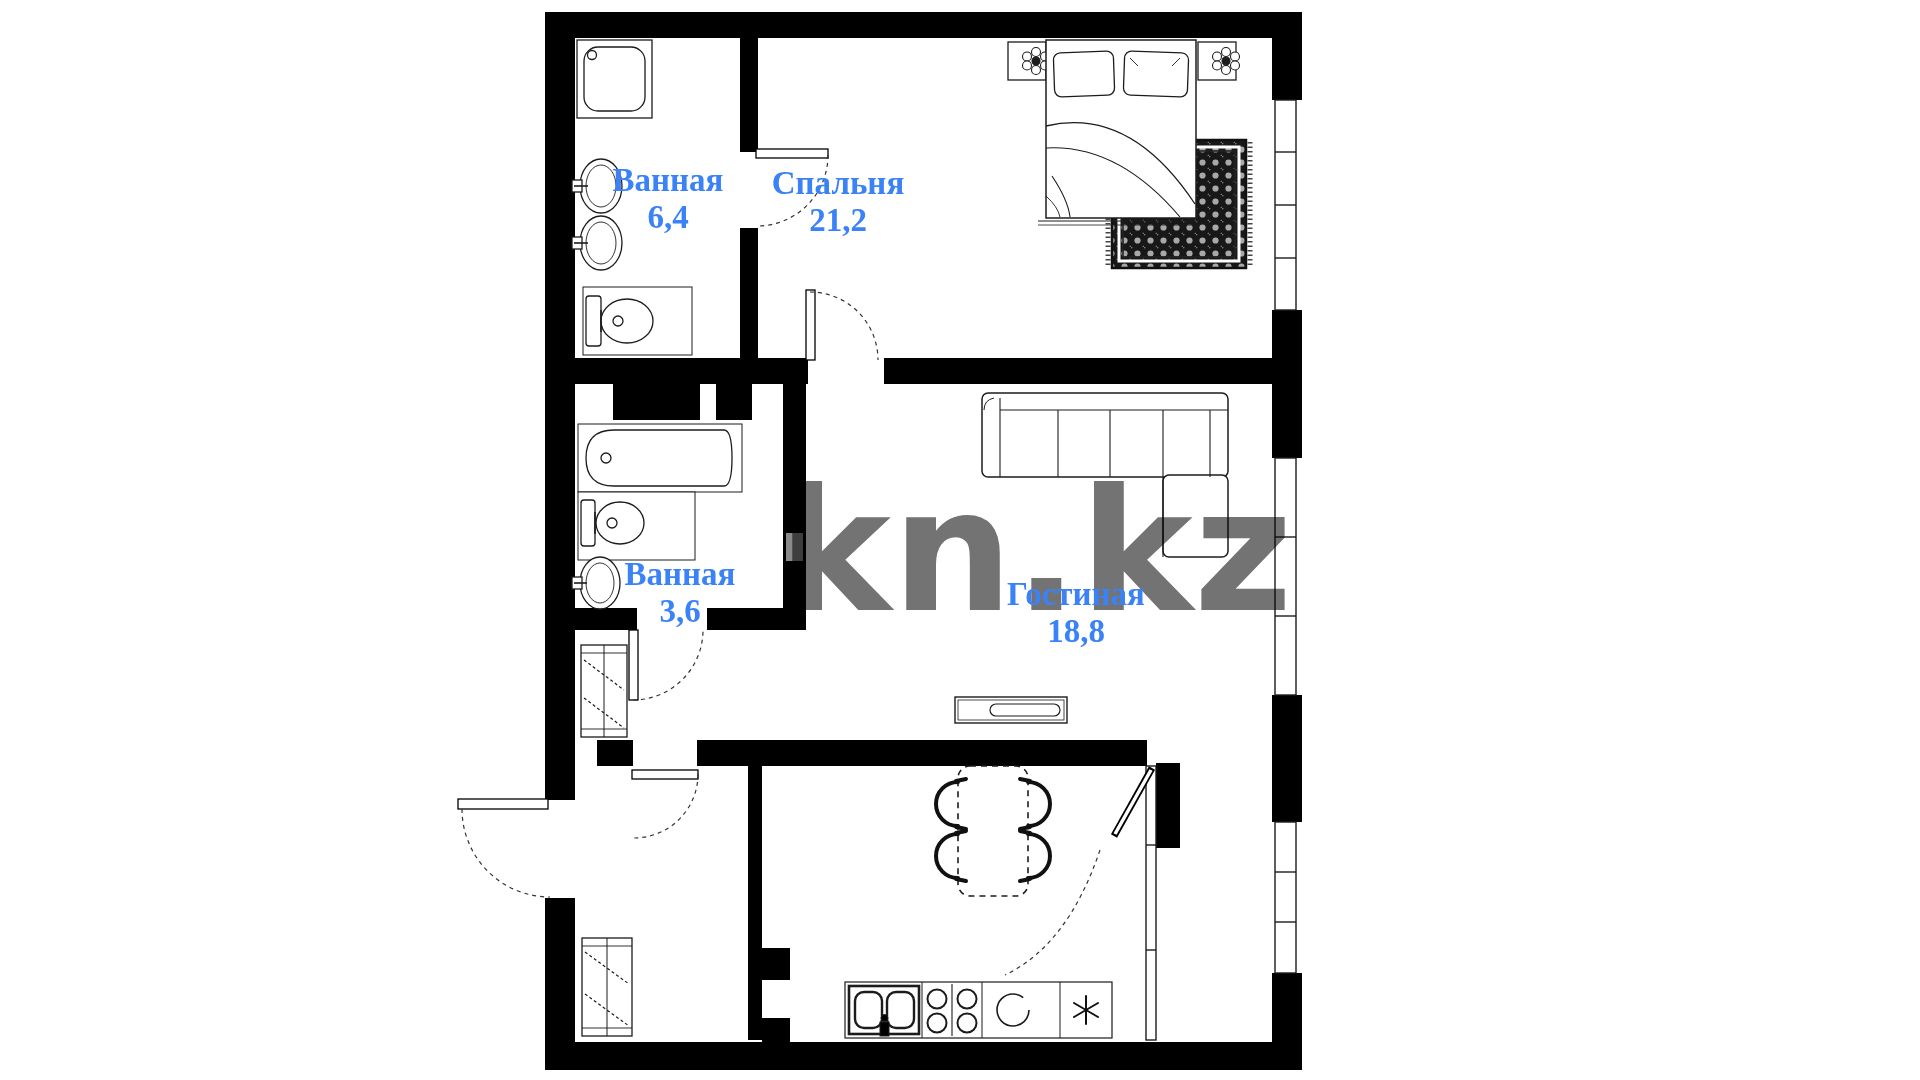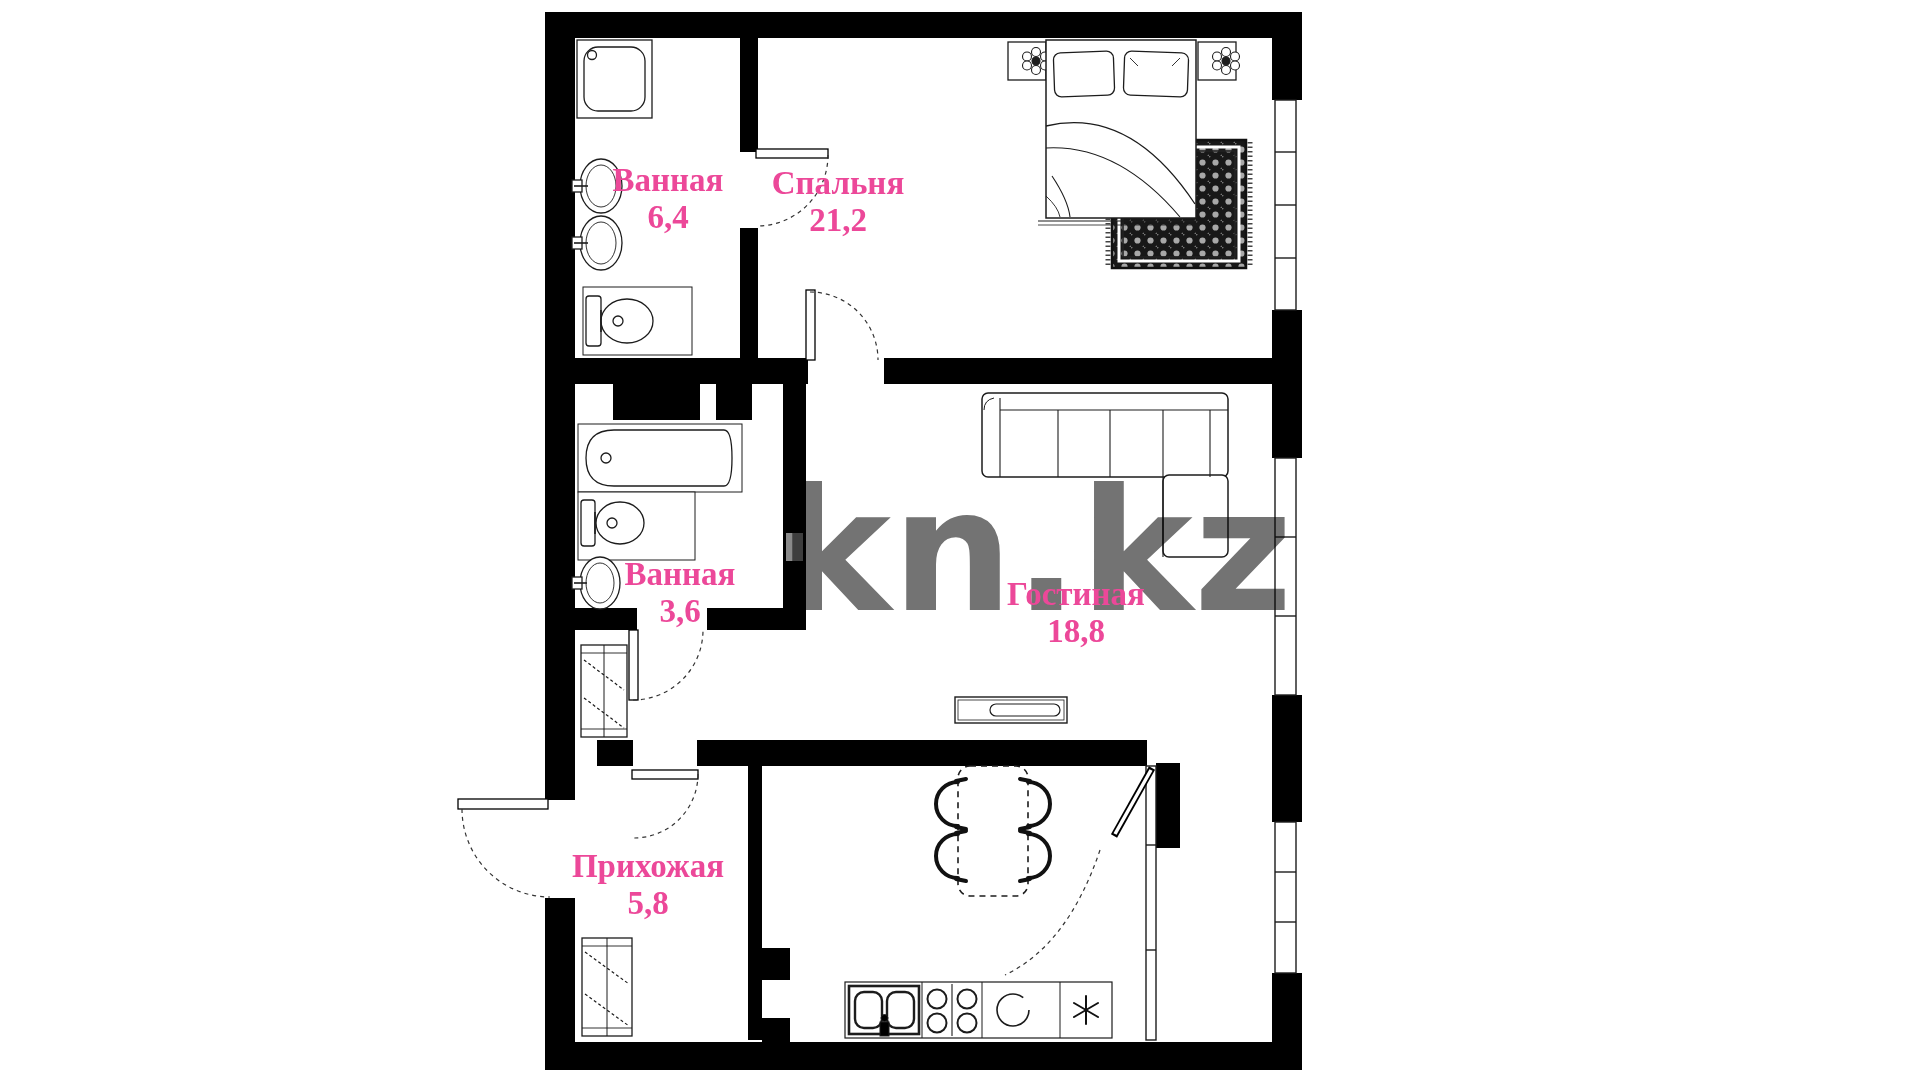"Ванная" .room-label { color: #ec4899 -> #3b82f6 }
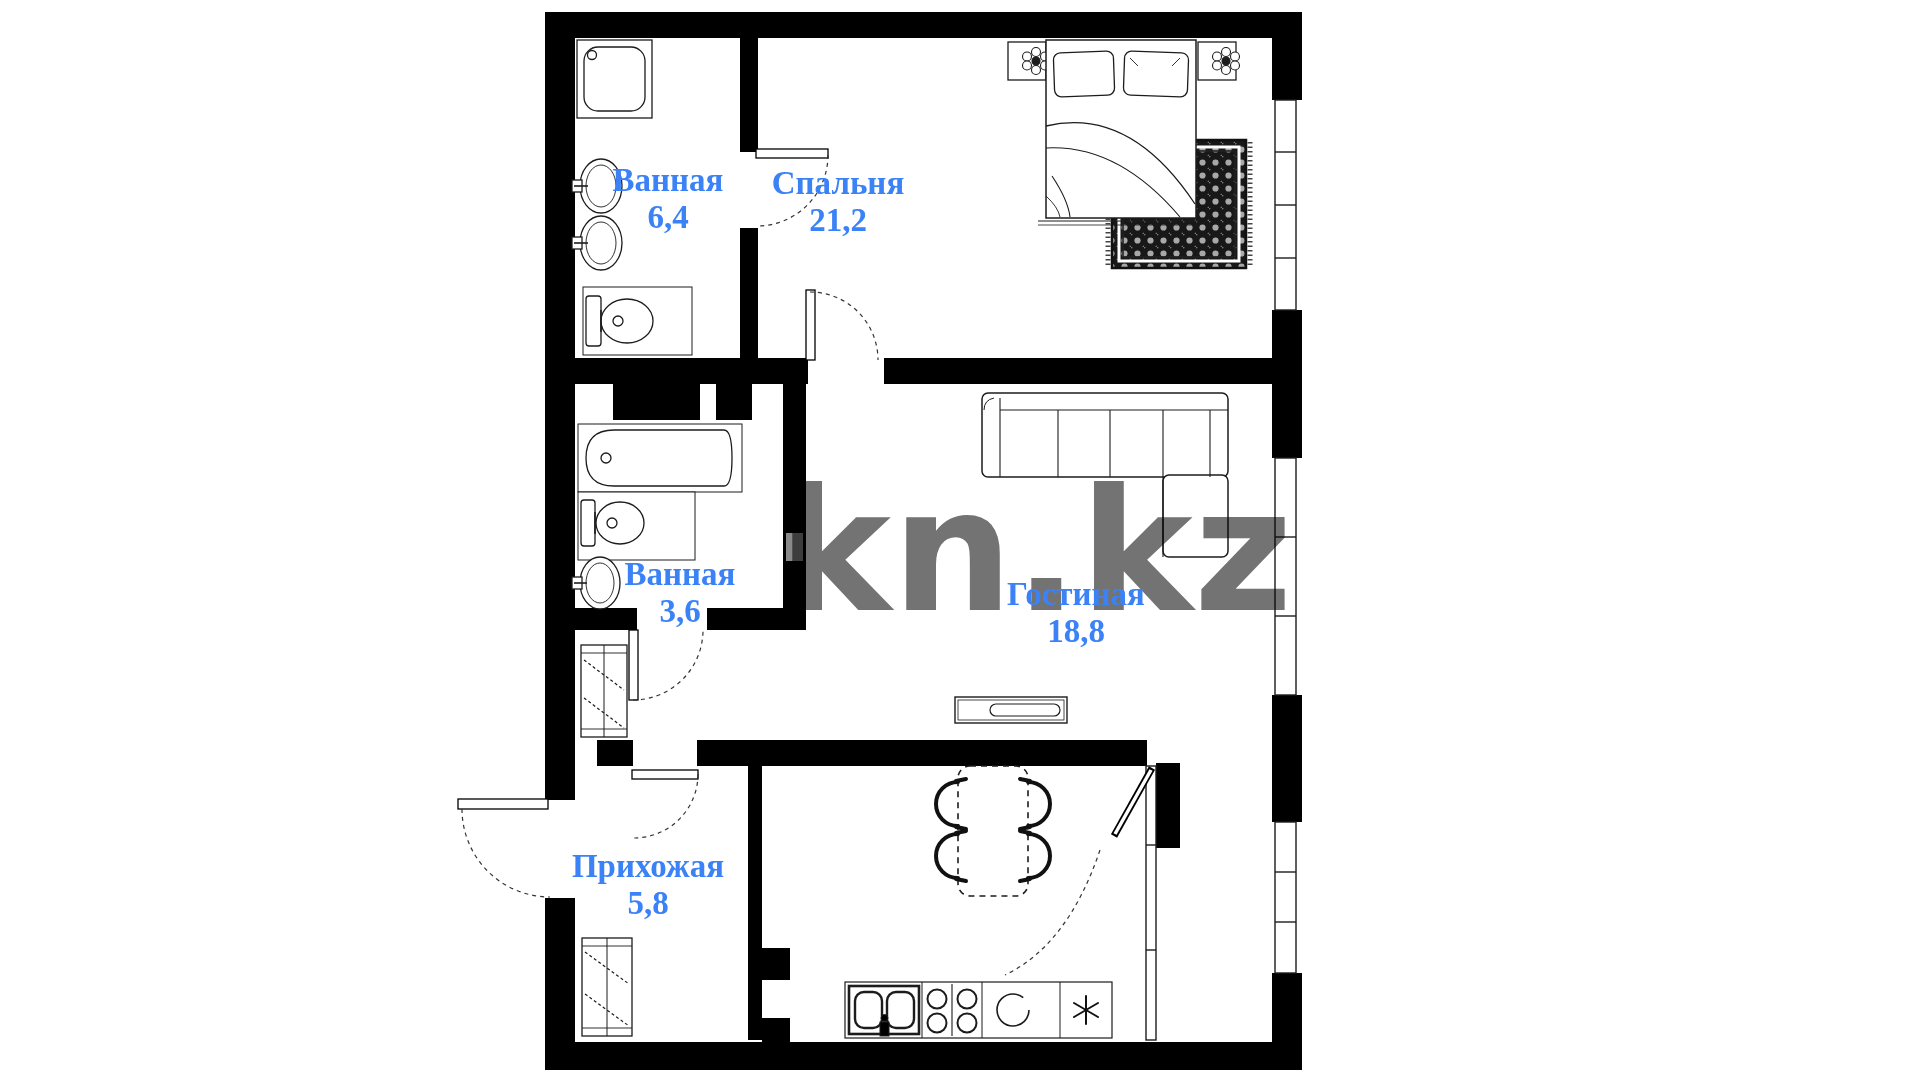"Прихожая" div.room-label { html: <div> <span>Прихожая</span> <span>5,8</span> </div> -> none }
